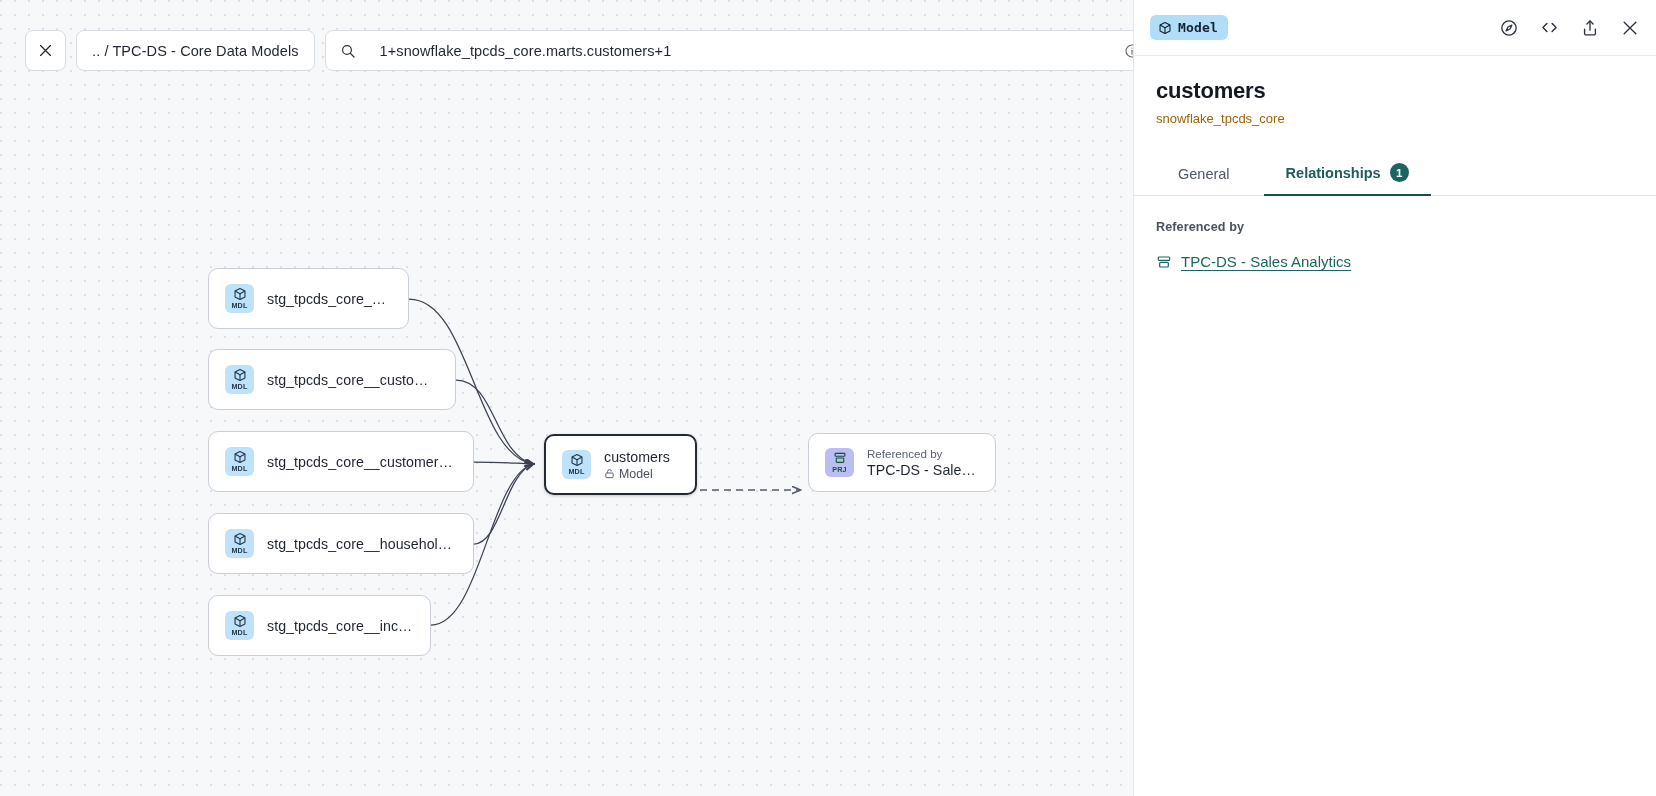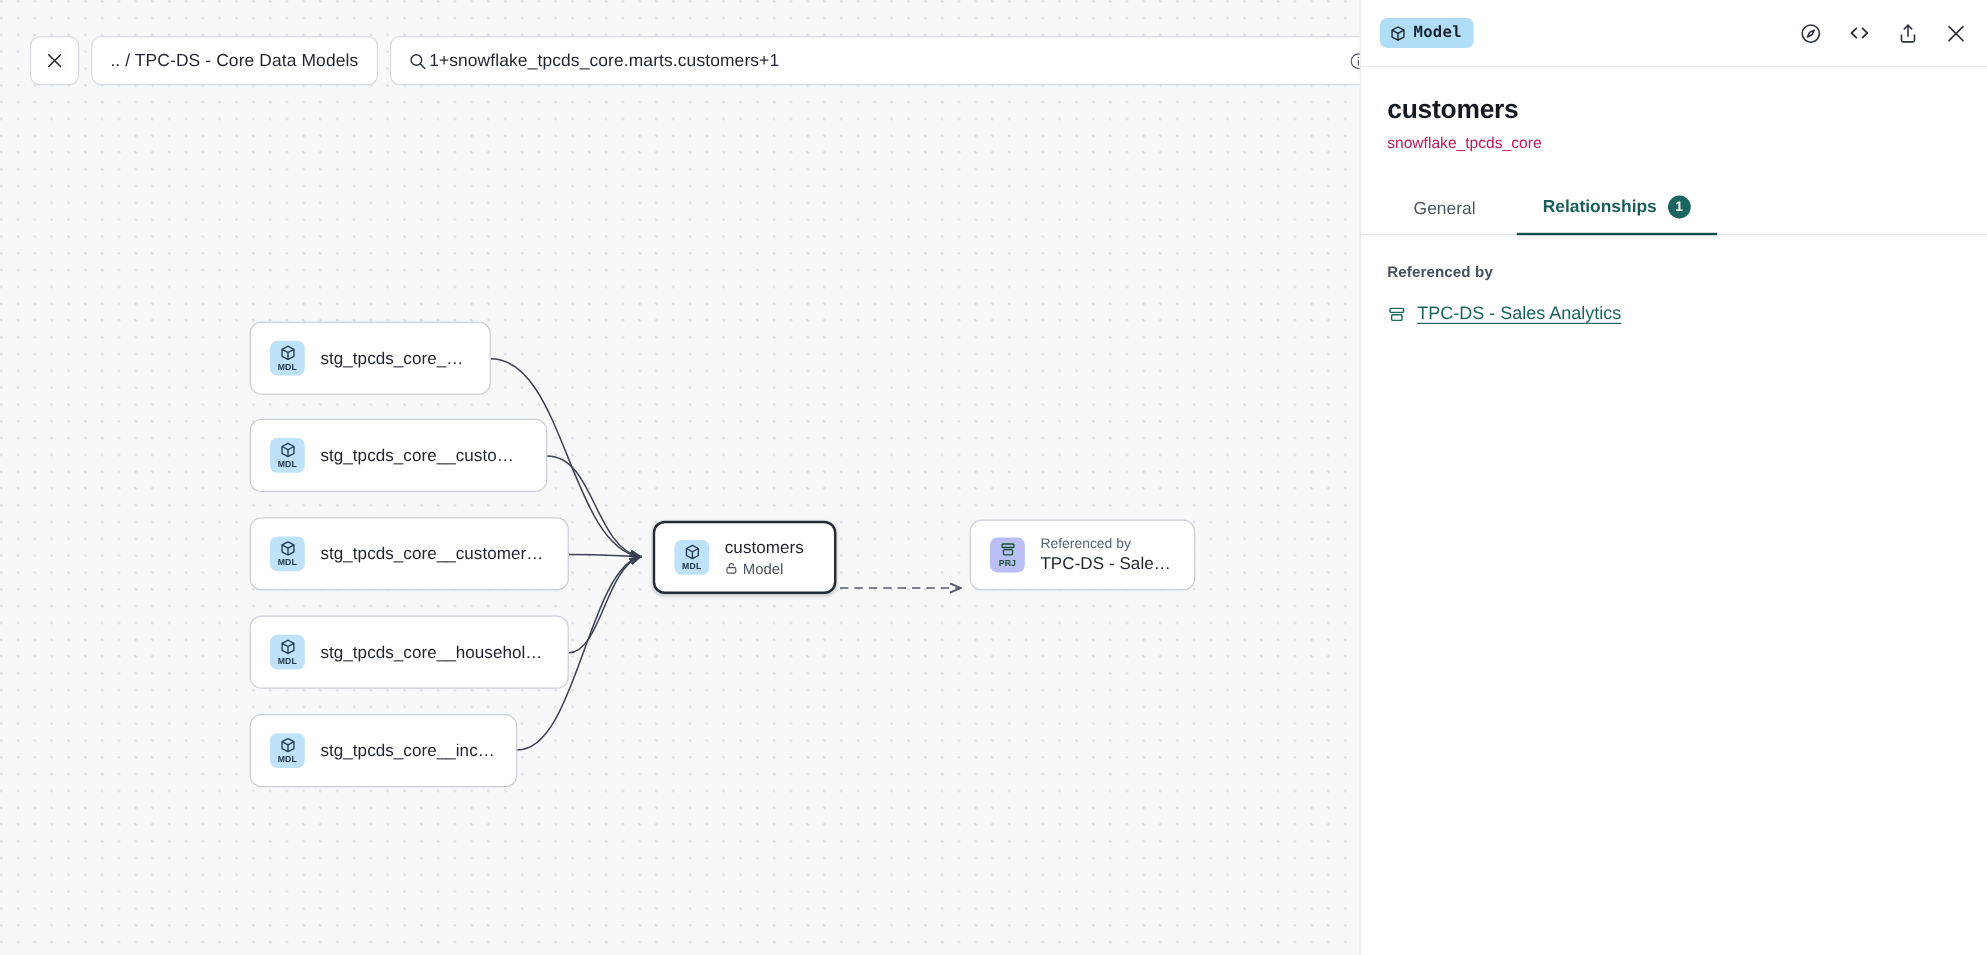"1+snowflake_tpcds_core.marts.customers+1" .tb-search { gap: 2px -> 24px }
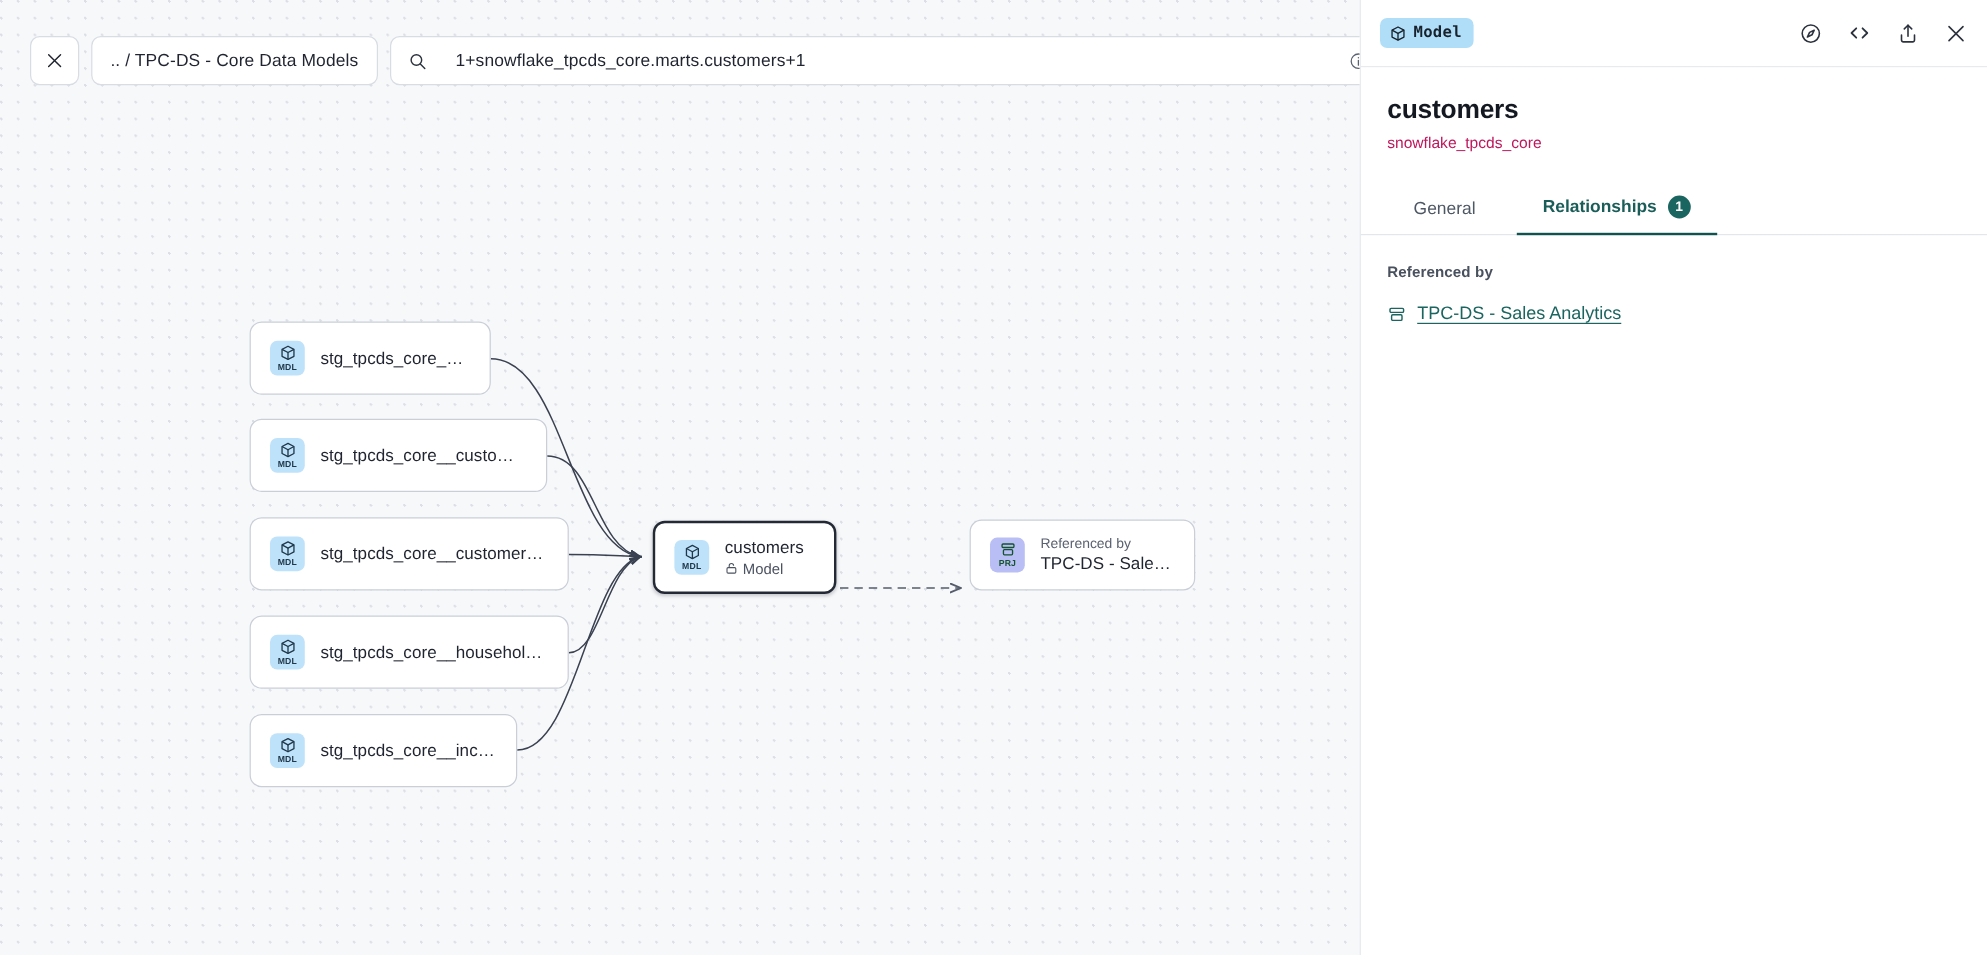"snowflake_tpcds_core" .panel-subtitle { color: #be185d -> #a16207 }
